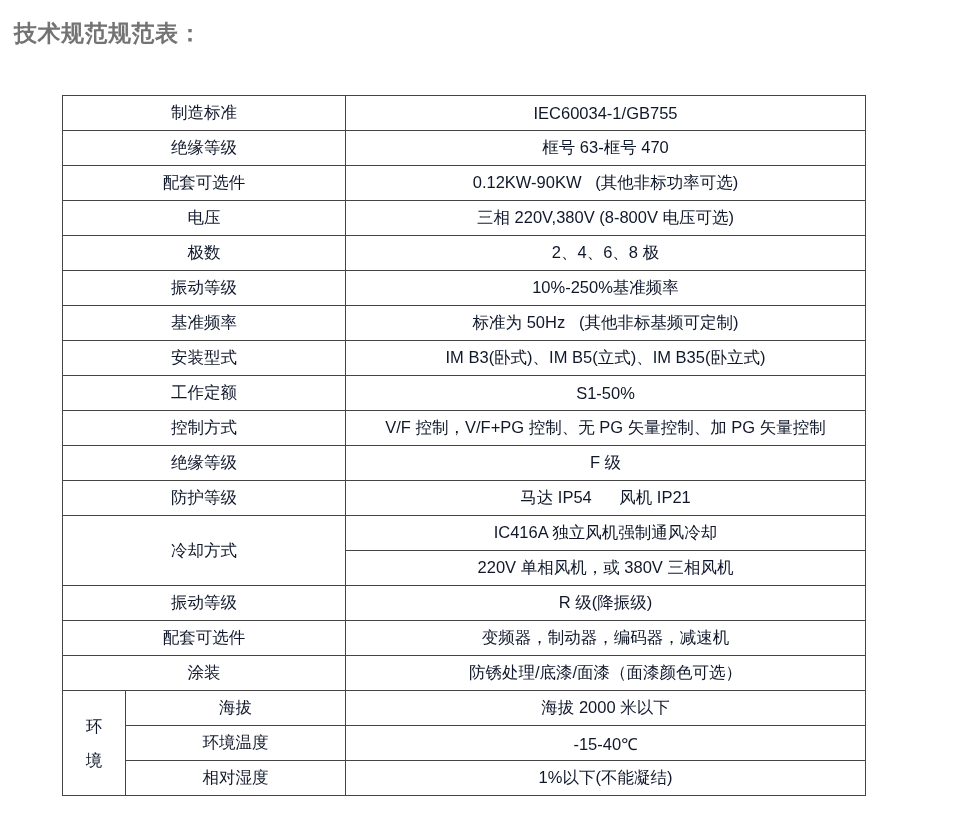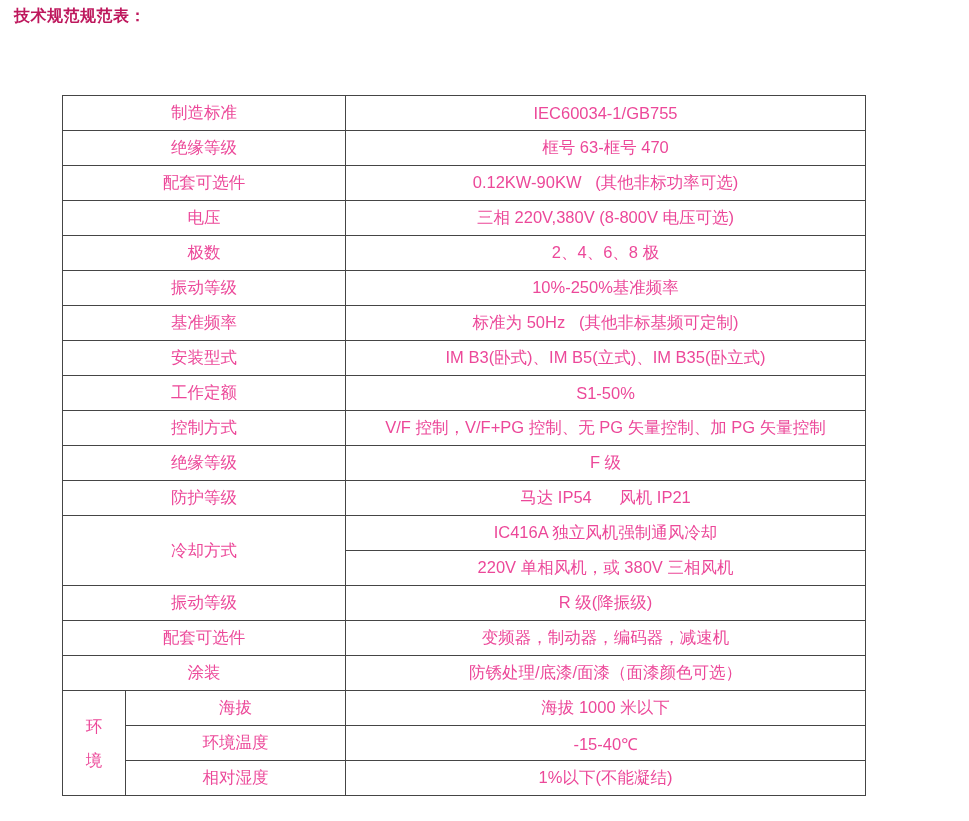"技术规范规范表：" .page-title { color: #be185d -> #737373; font-size: 16px -> 23px; top: 6px -> 18px }
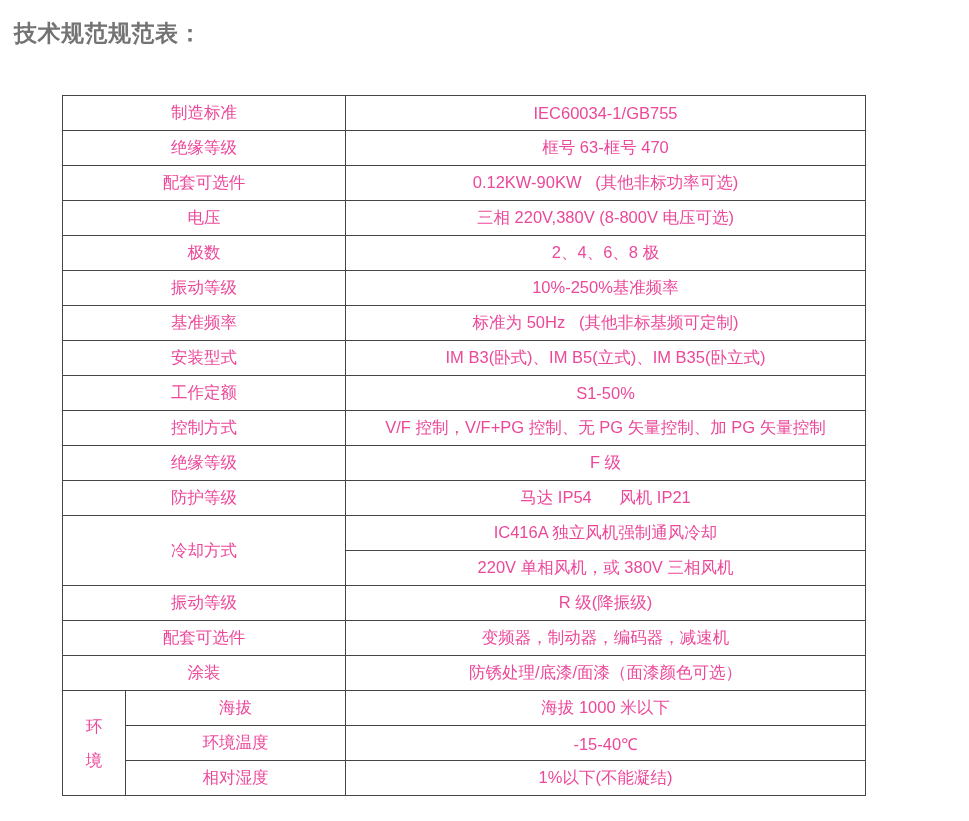"制造标准" table.spec-table td { color: #ec4899 -> #0f172a }
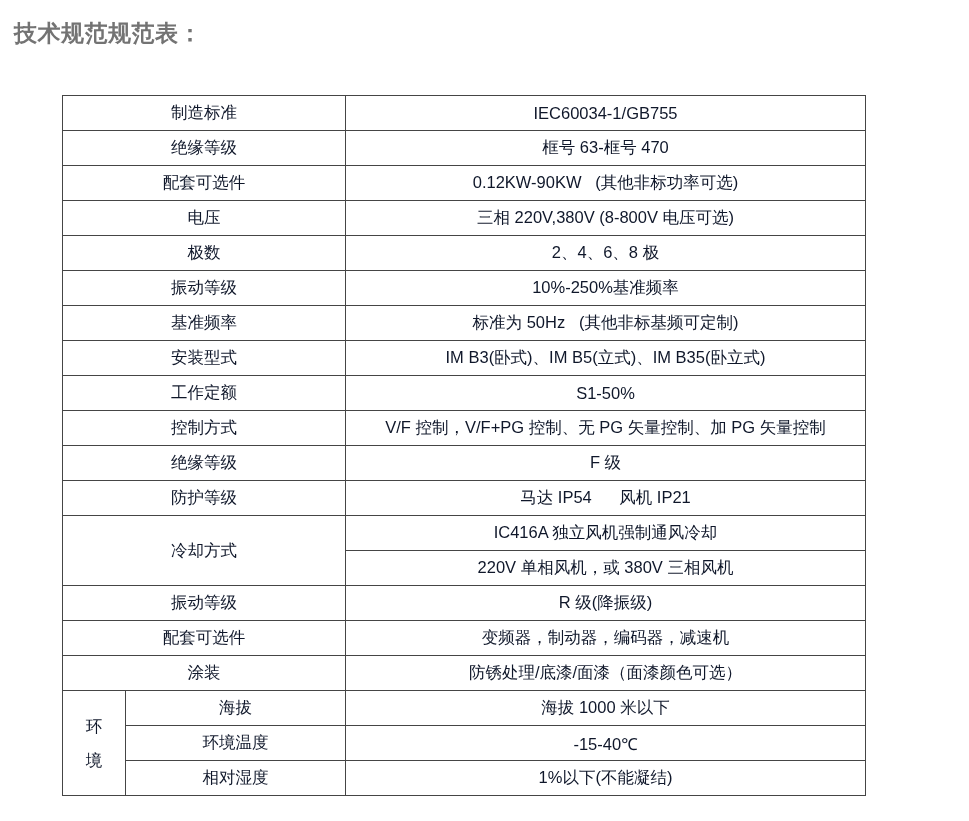"海拔 1000 米以下" td.value-cell { text: 1000 -> 2000 }
